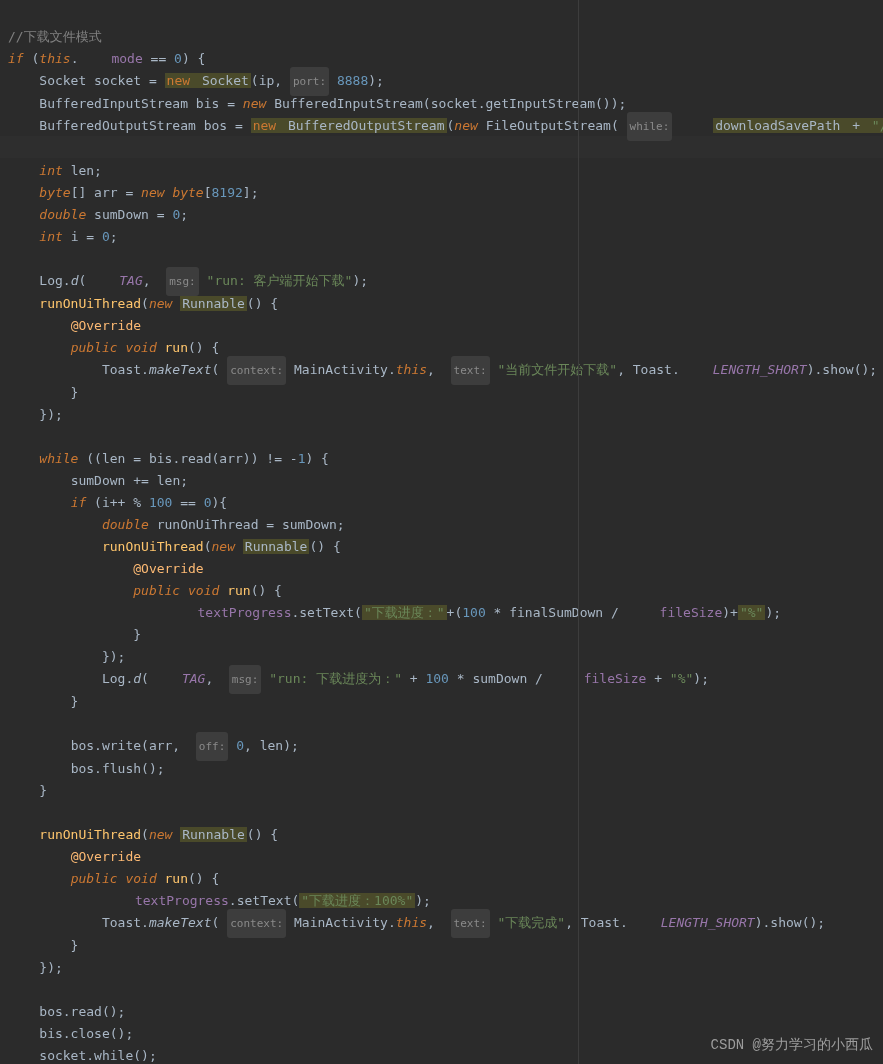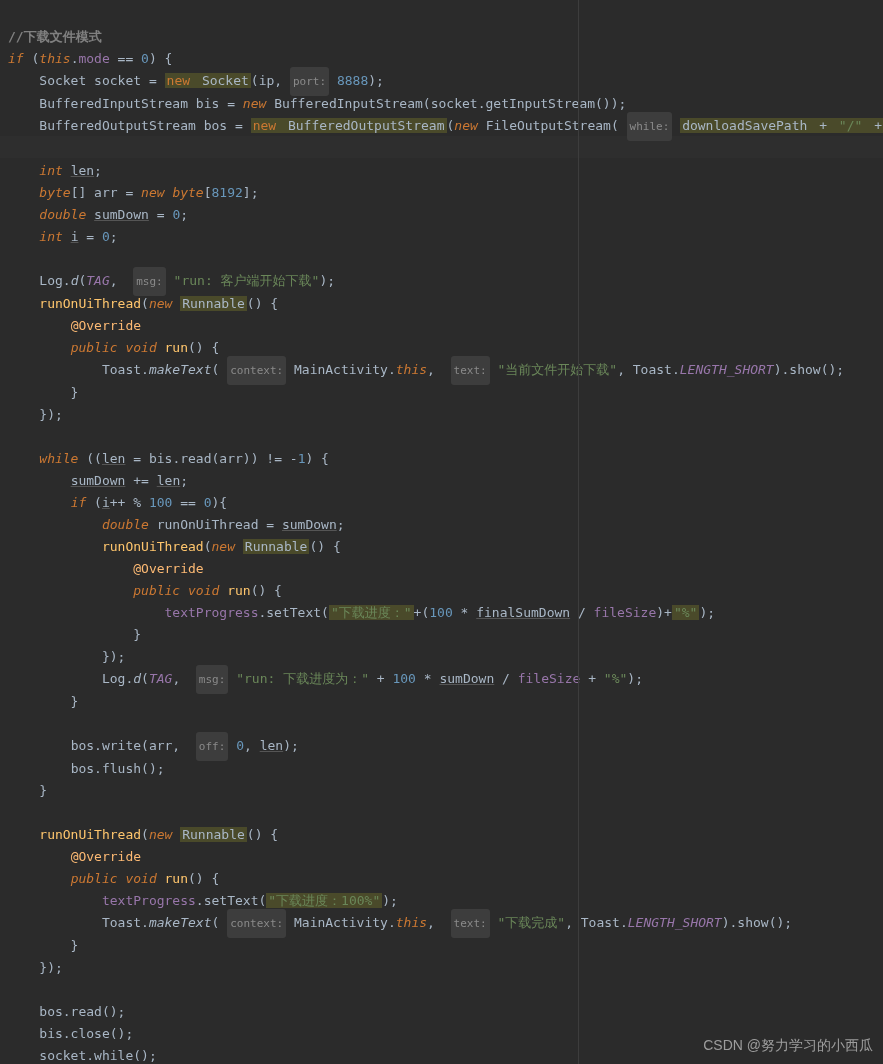"//下载文件模式" .comment { font-weight: bold -> none }
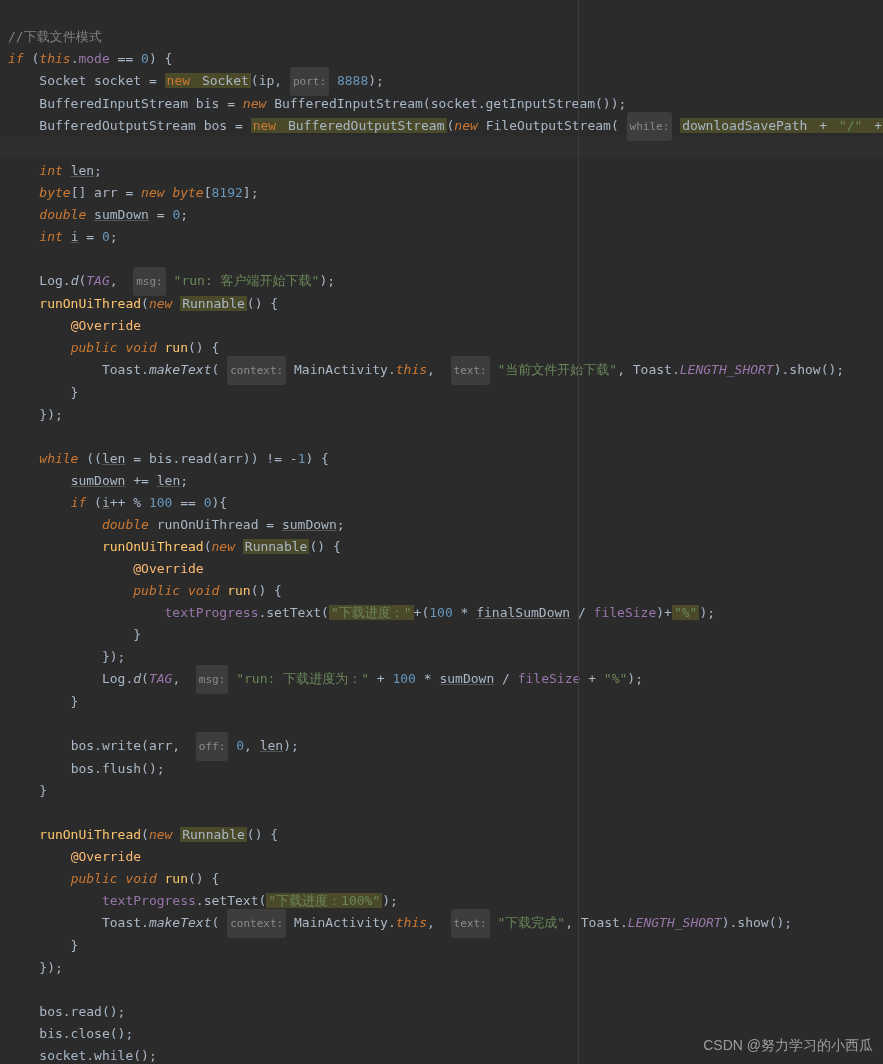"mode" .field { margin-left: none -> 33px }
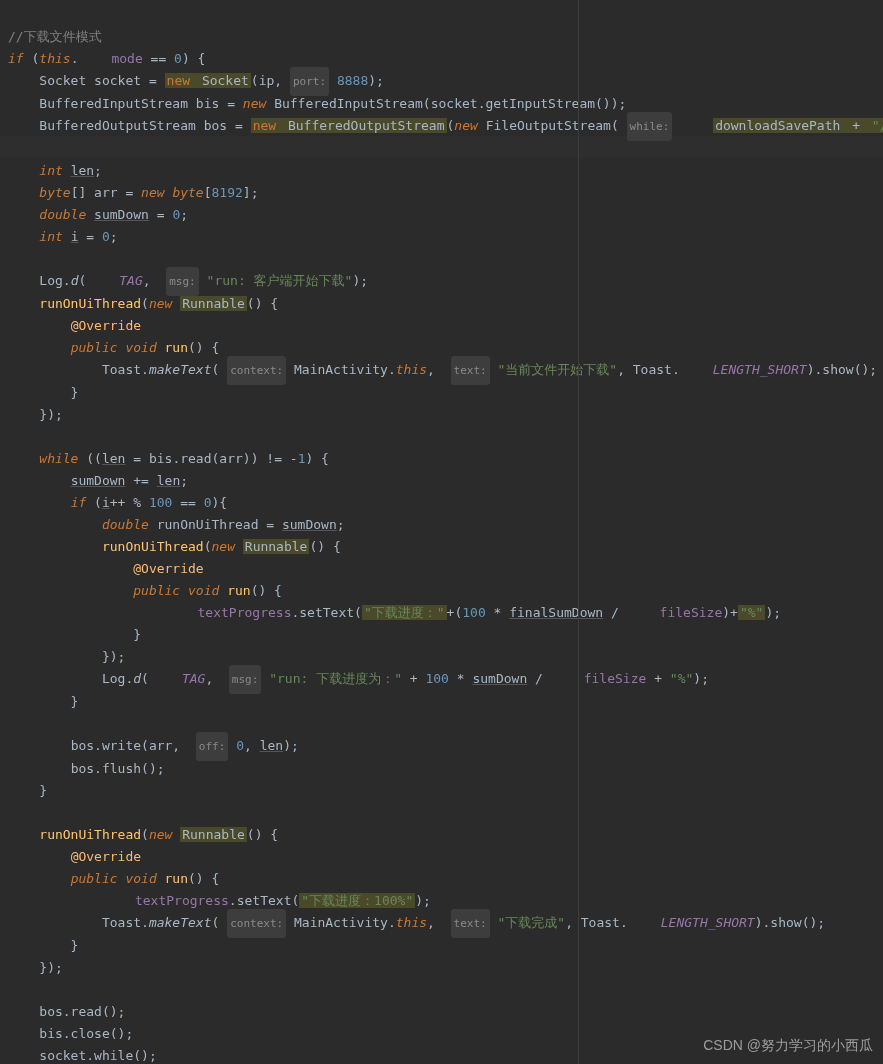"len" .underline { text-decoration: underline -> none }
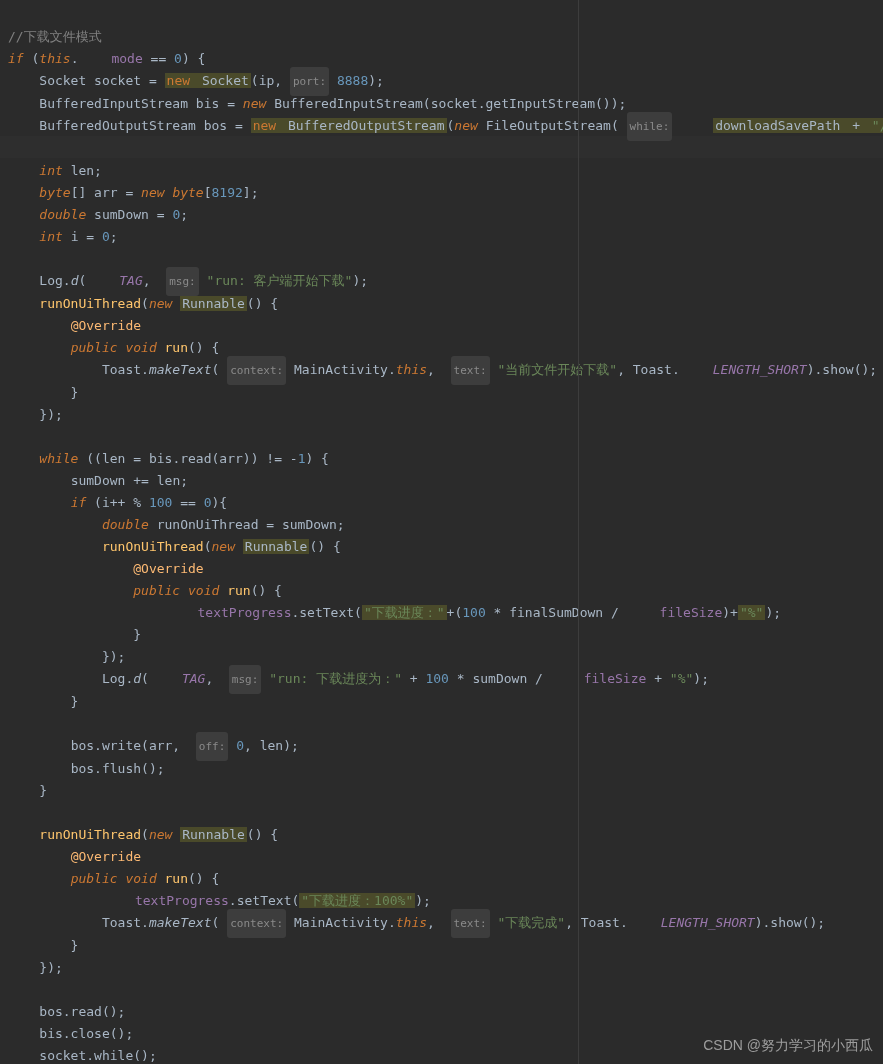"CSDN @努力学习的小西瓜" .watermark { font-family: Liberation Sans, sans-serif -> Liberation Mono, monospace }
